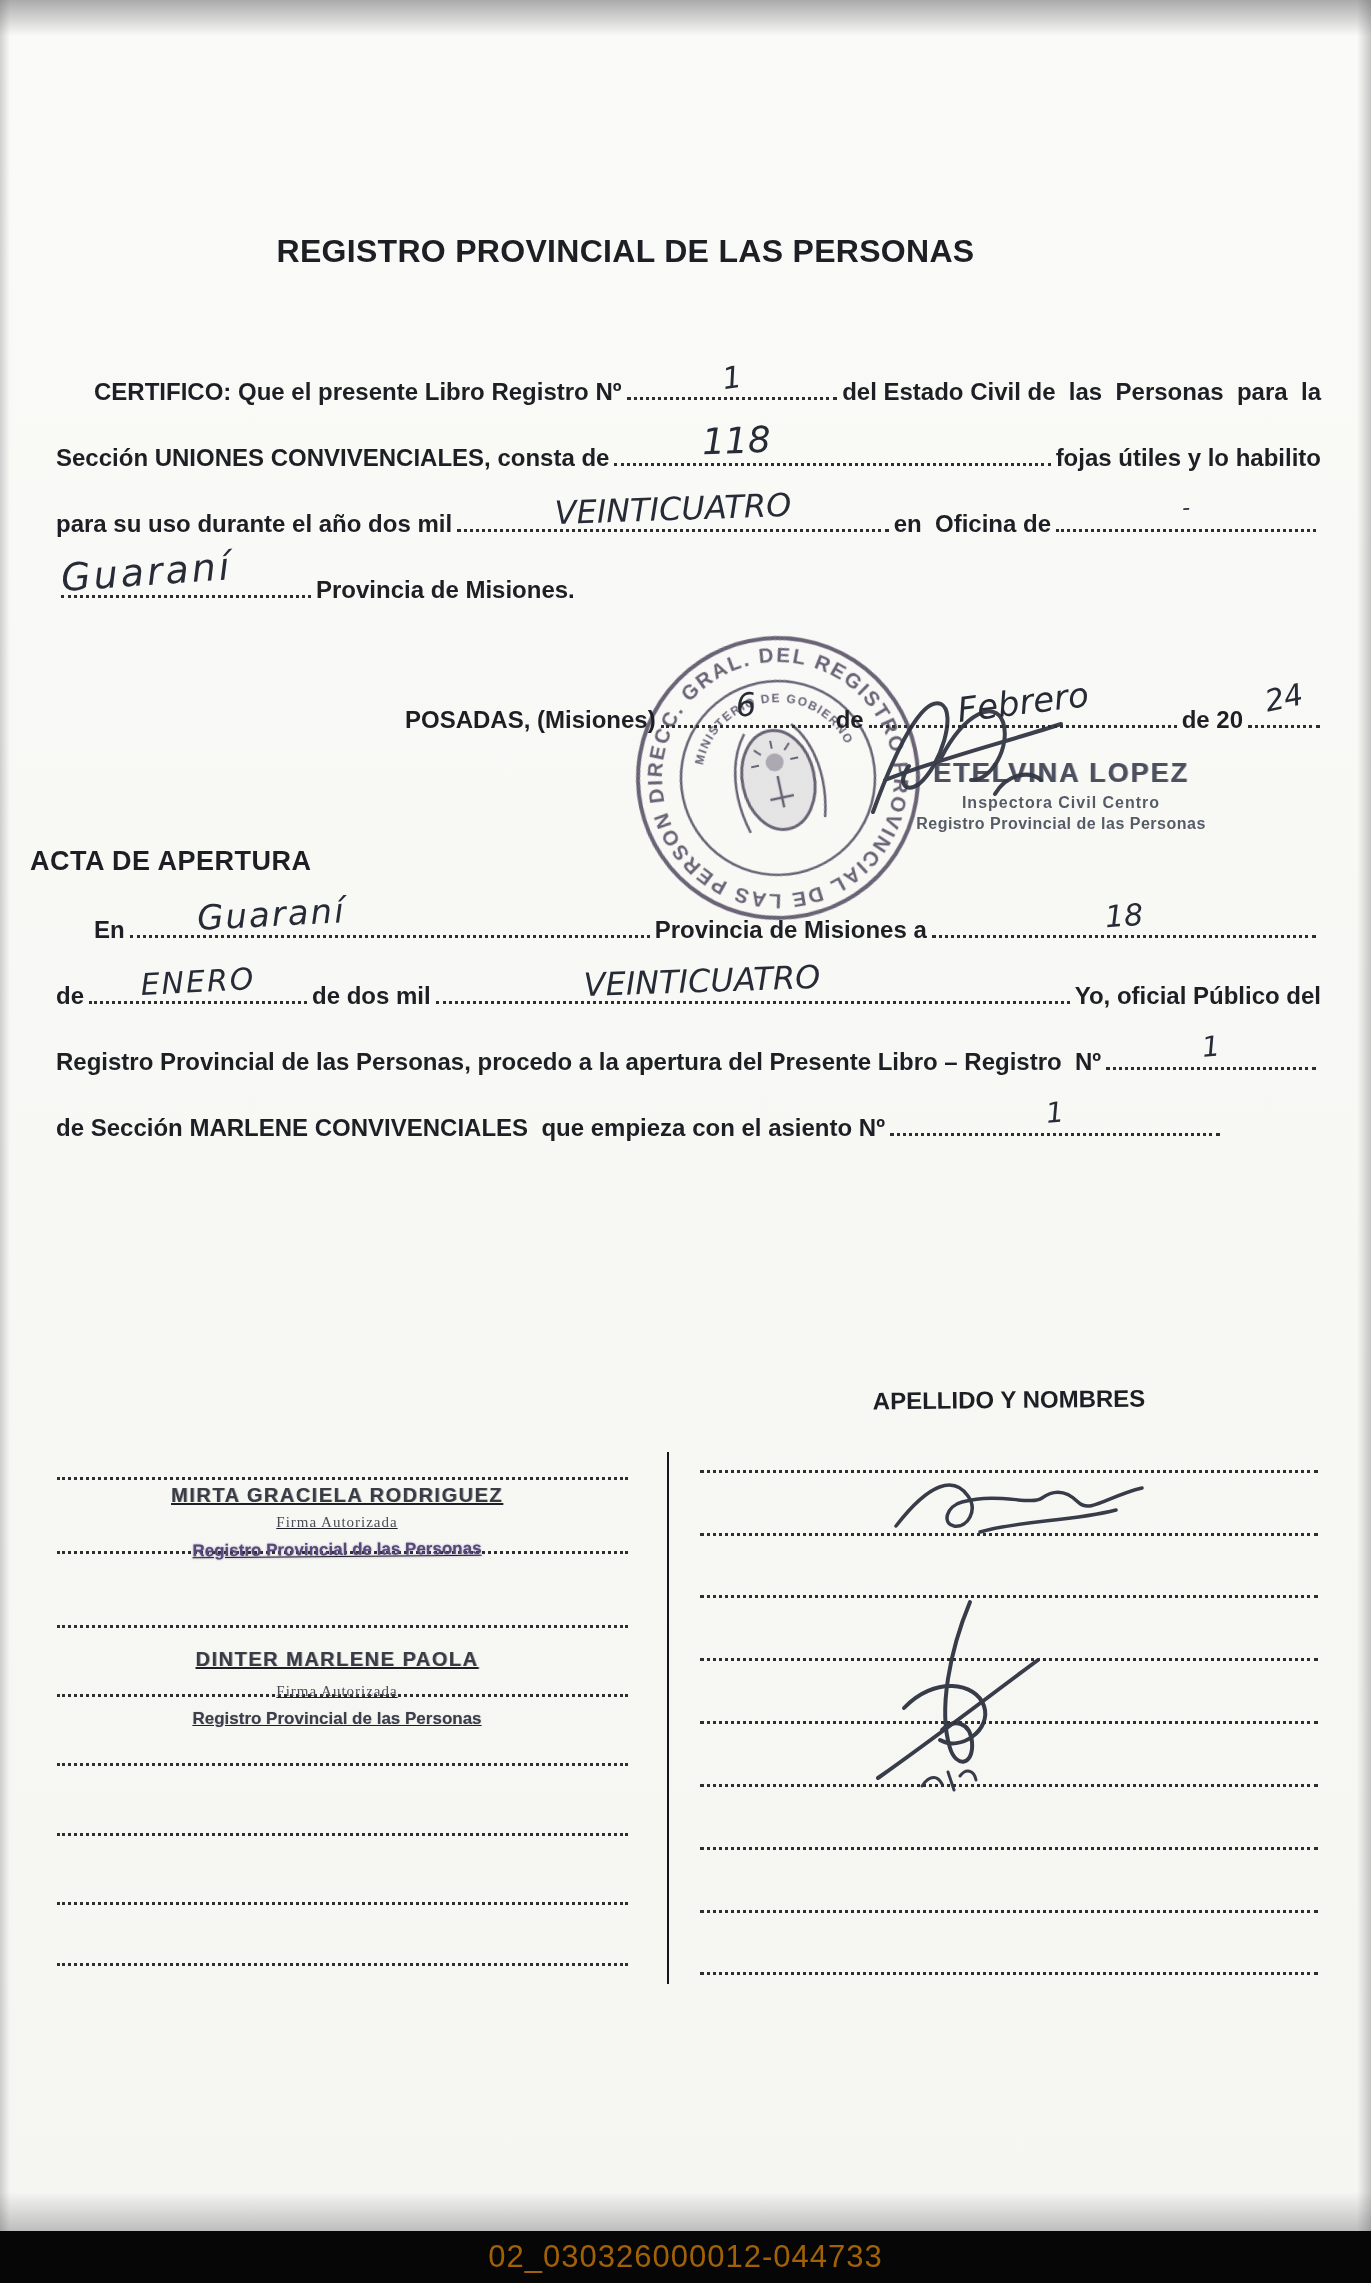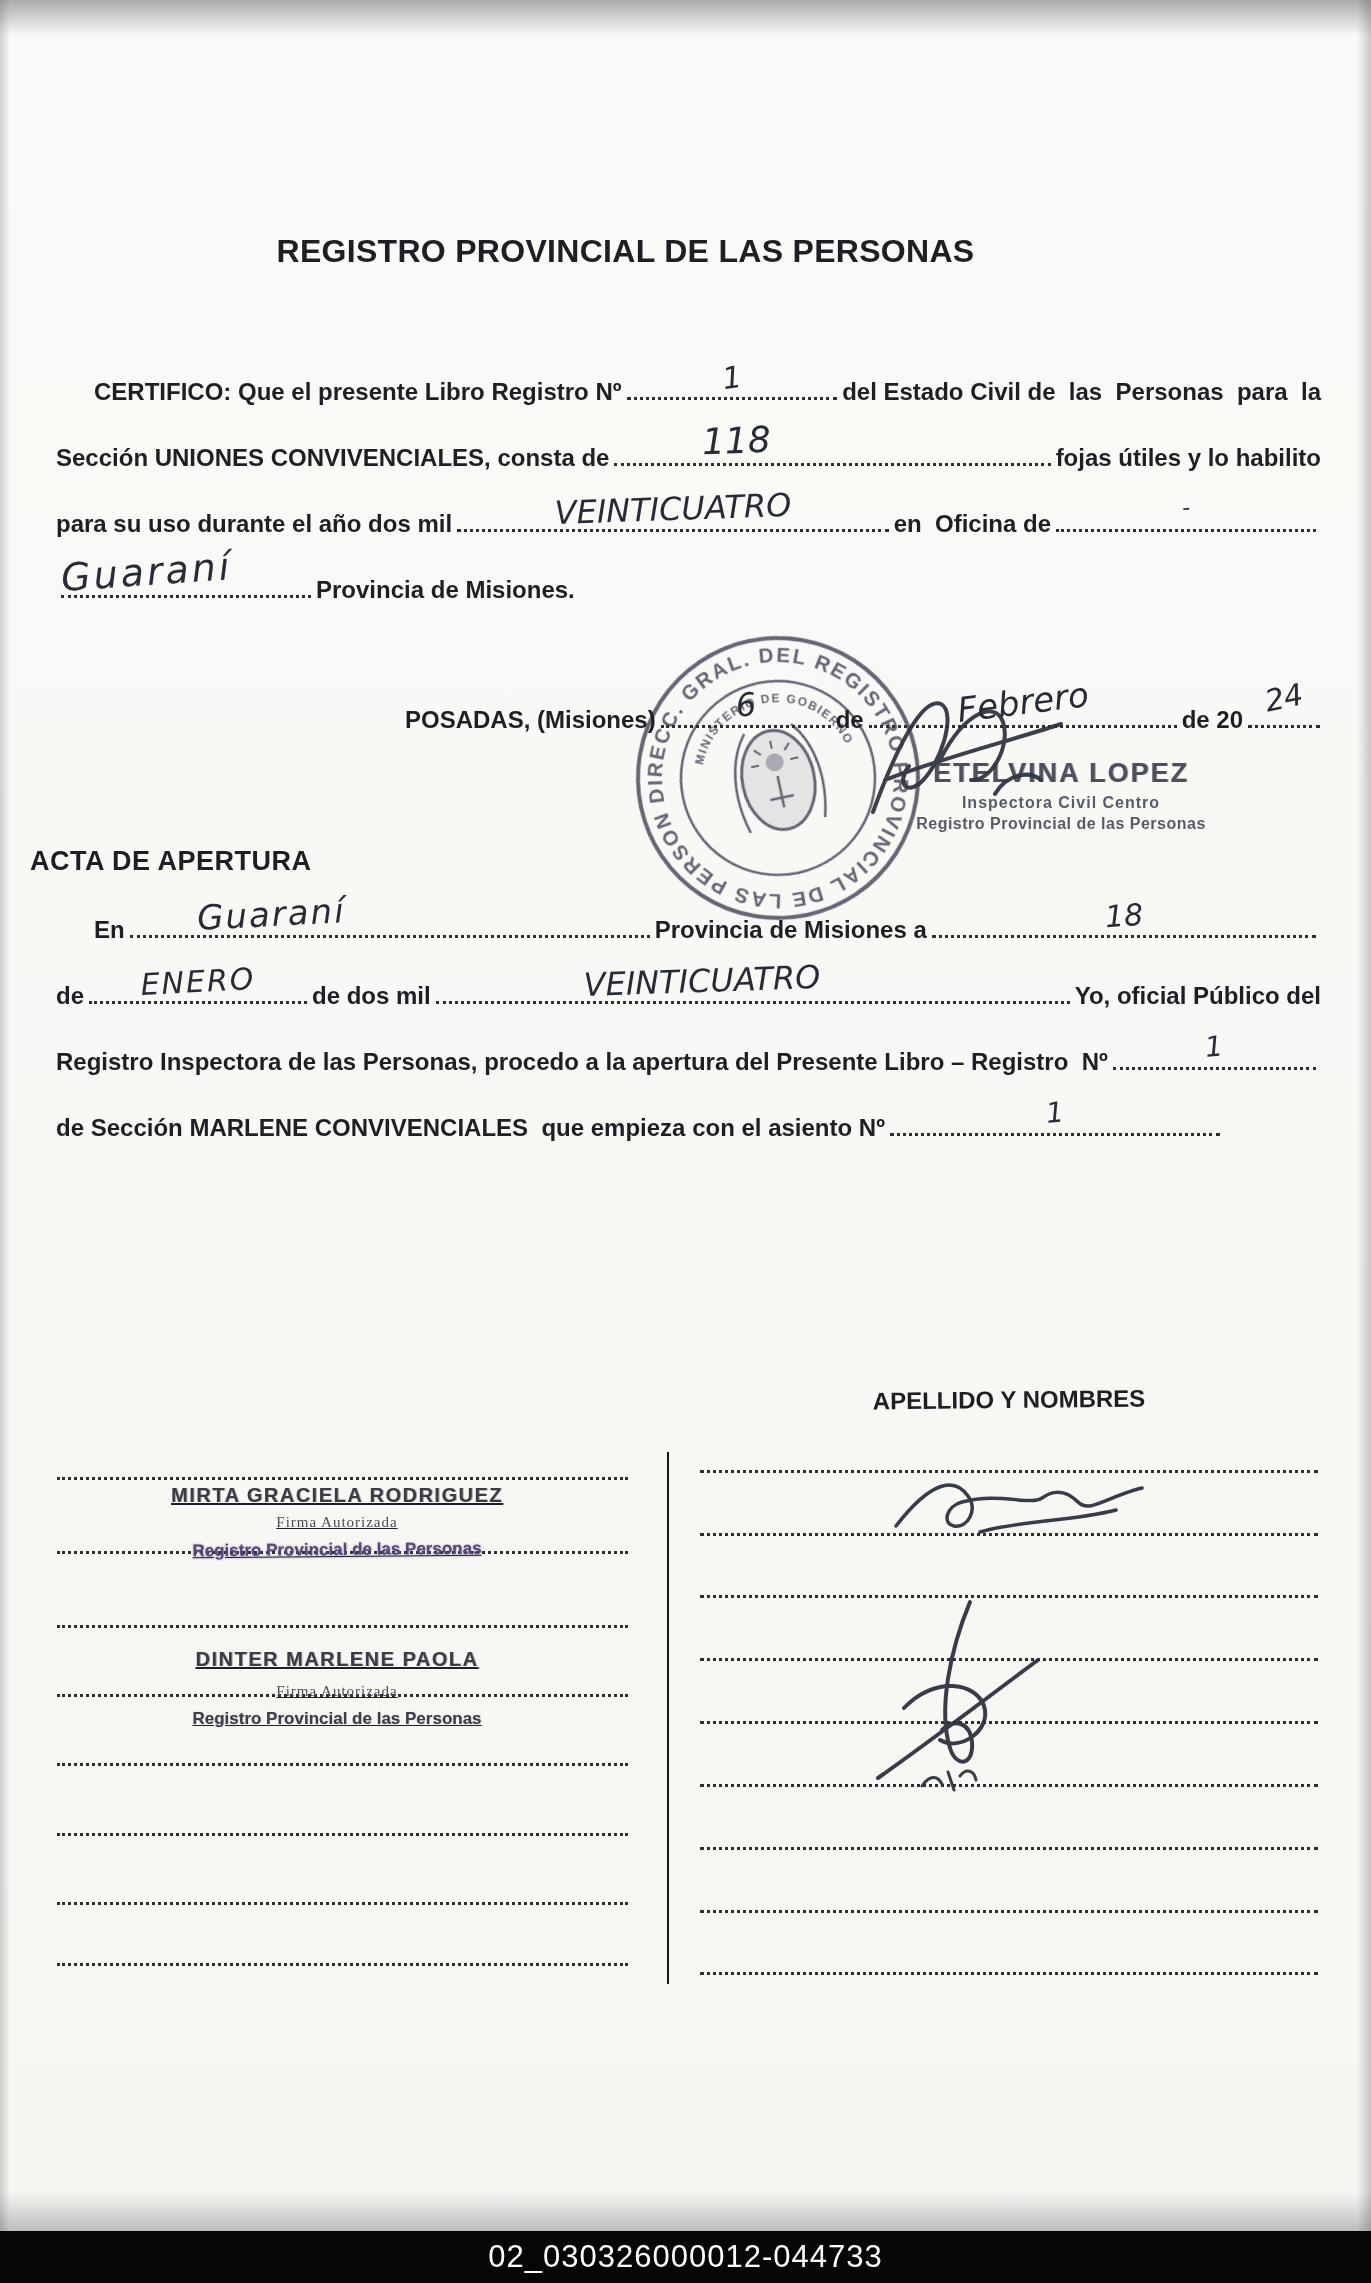"Registro Inspectora de las Personas," span.t { text: Inspectora -> Provincial }
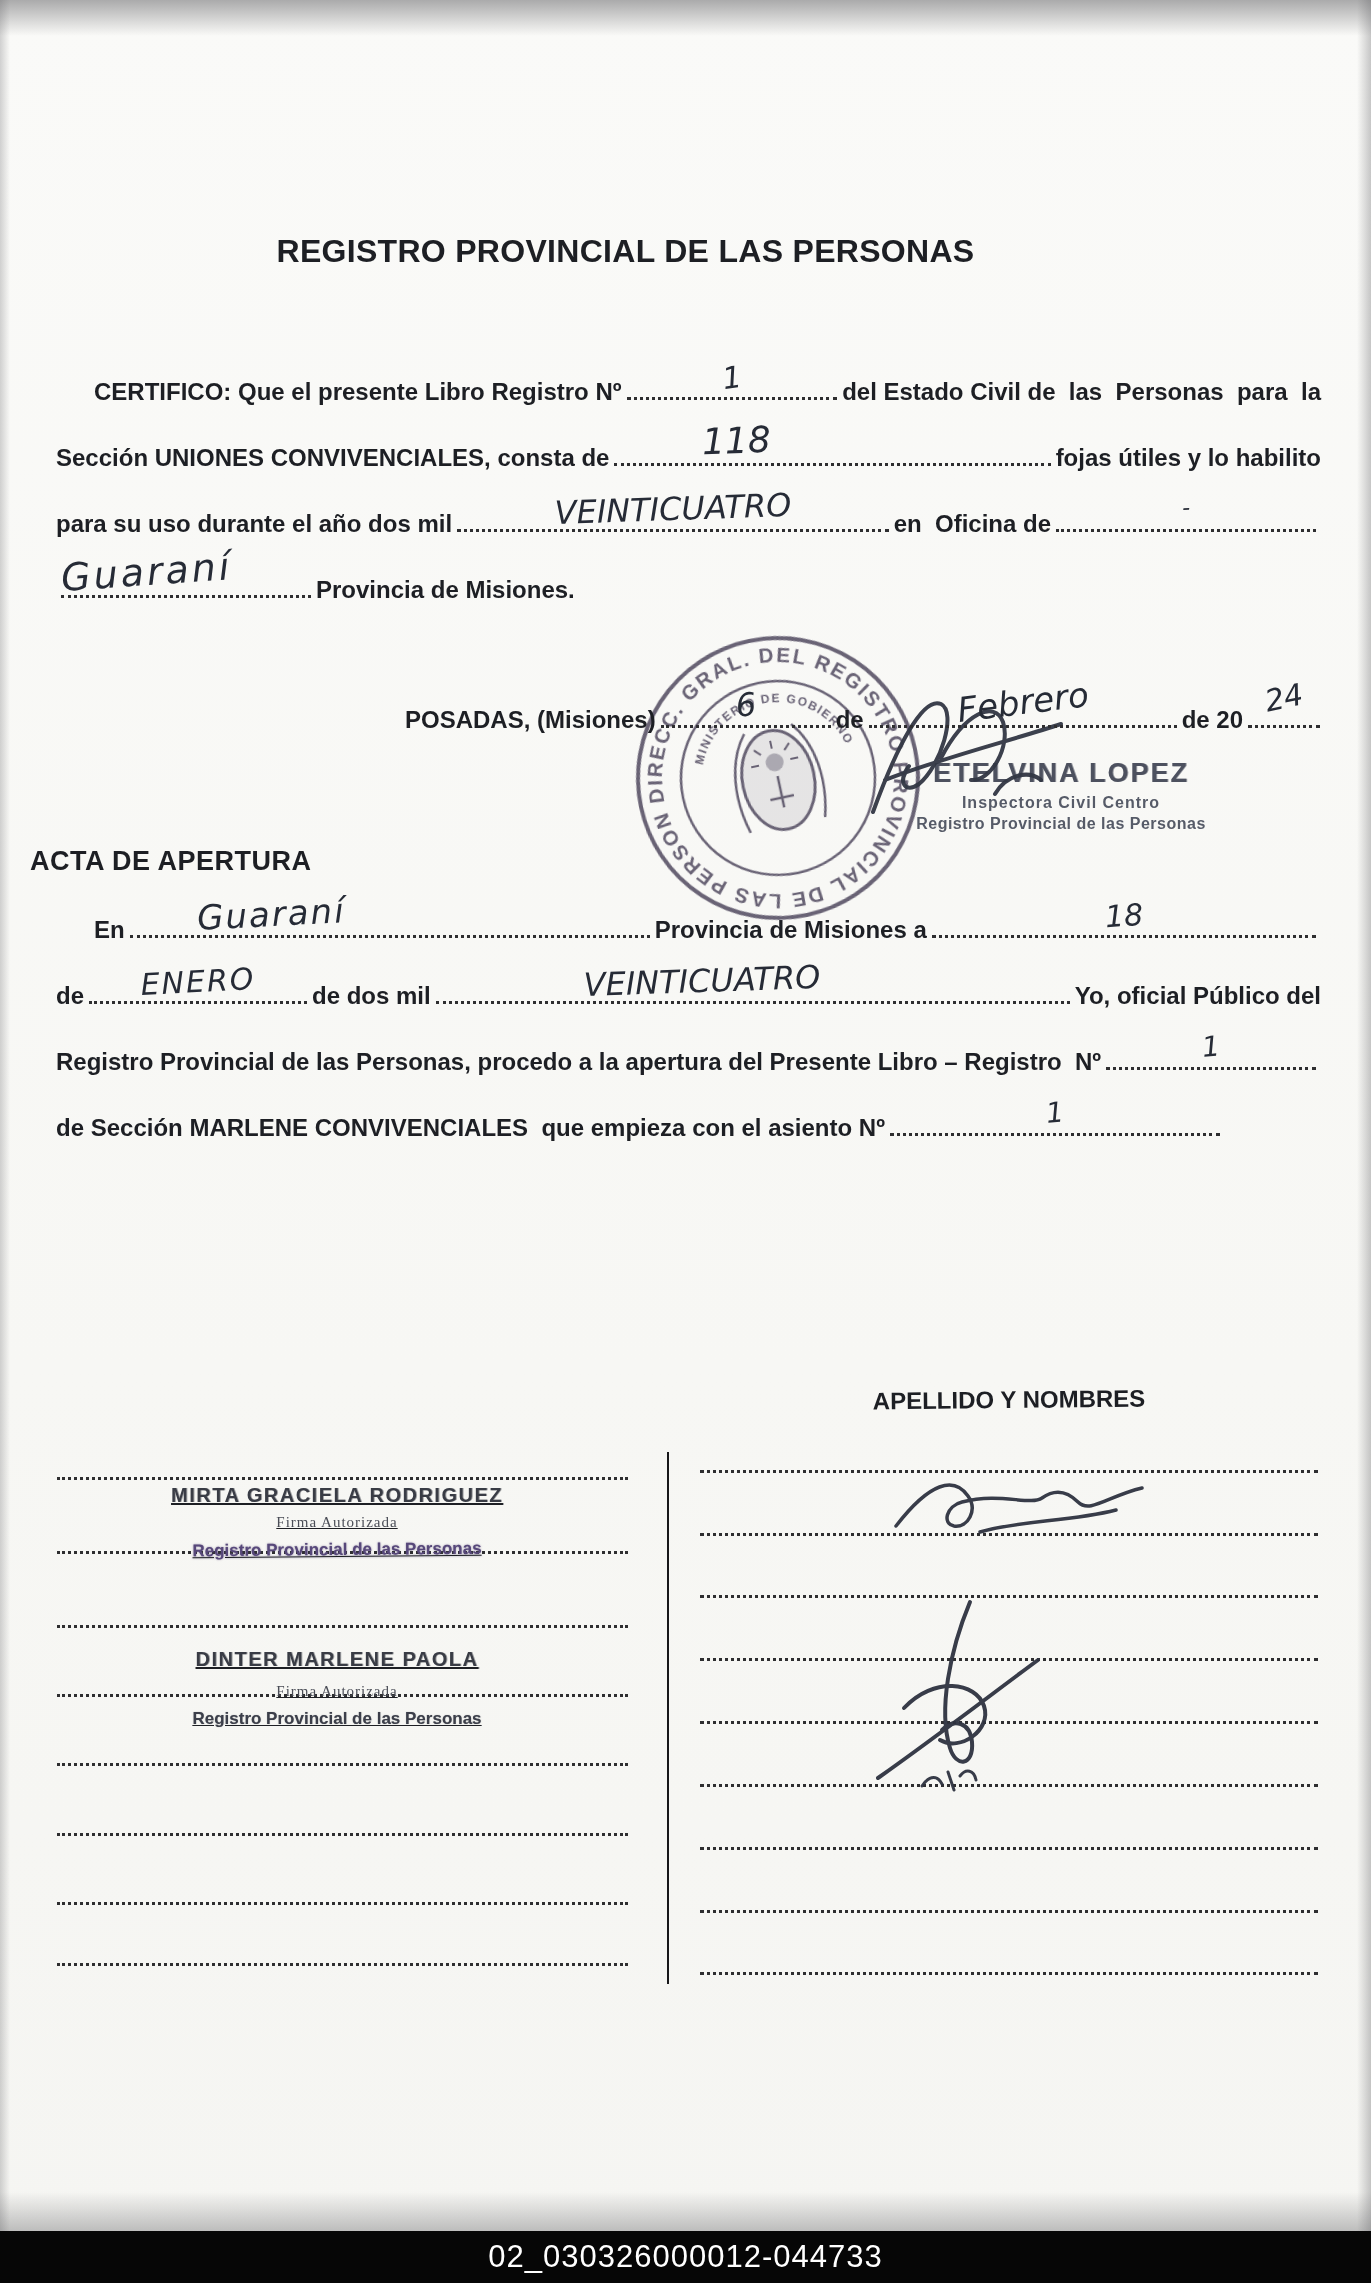"02_030326000012-044733" .footer-code { color: #ffffff -> #a16207 }
